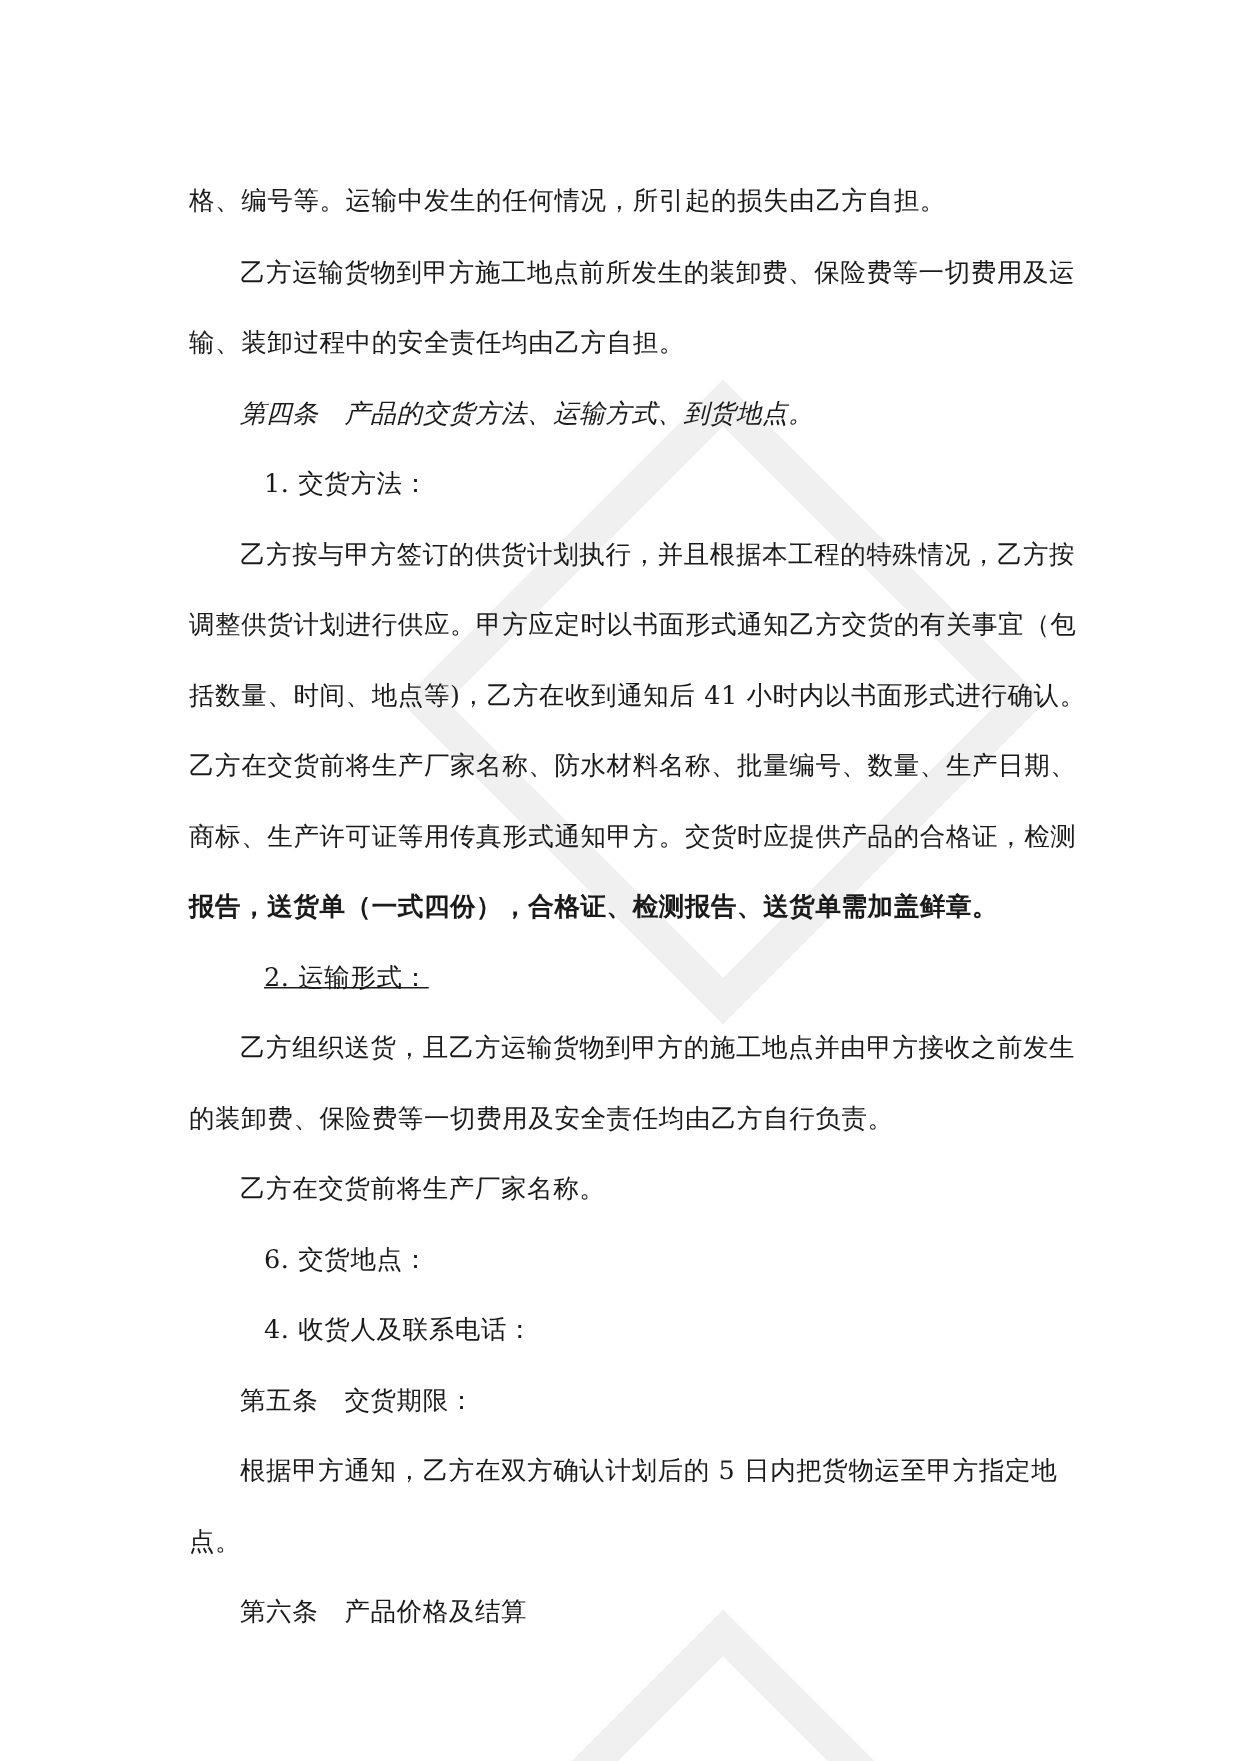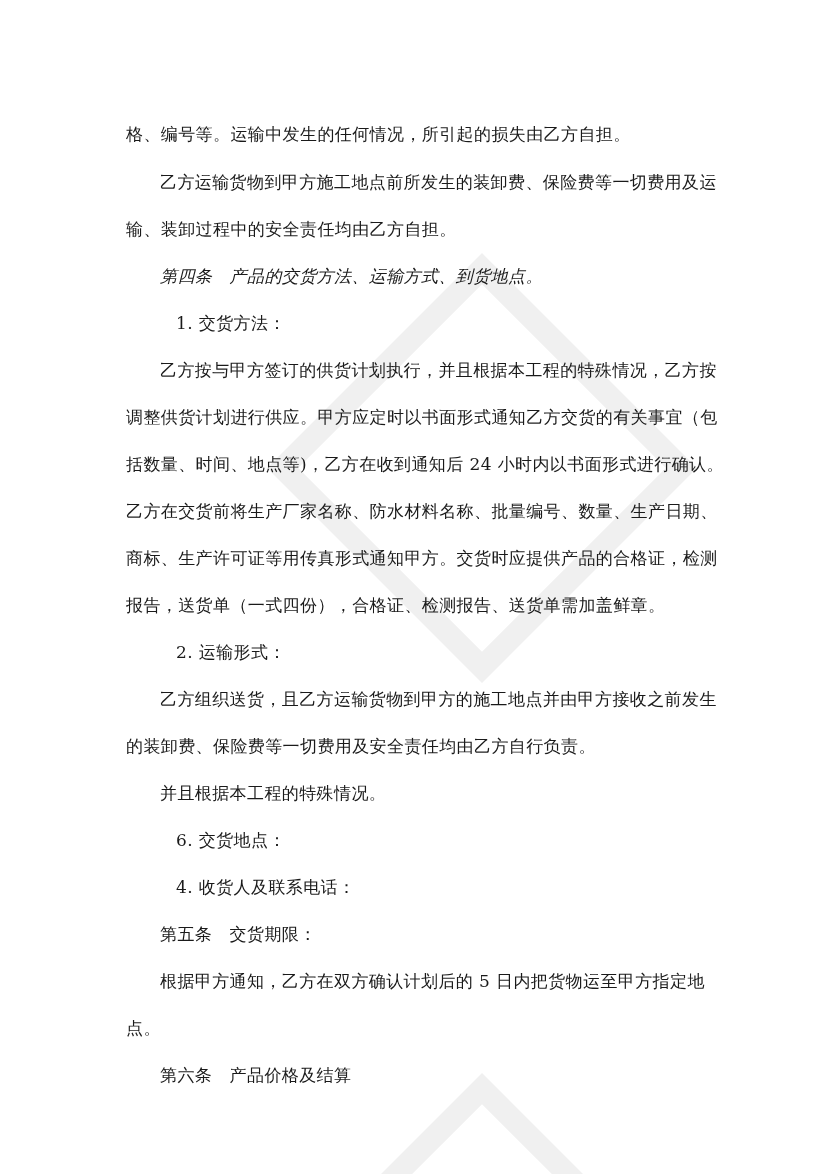"括数量、时间、地点等)，乙方在收到通知后 24 小时内以书面形式进行确认。" div.line { text: 24 -> 41 }
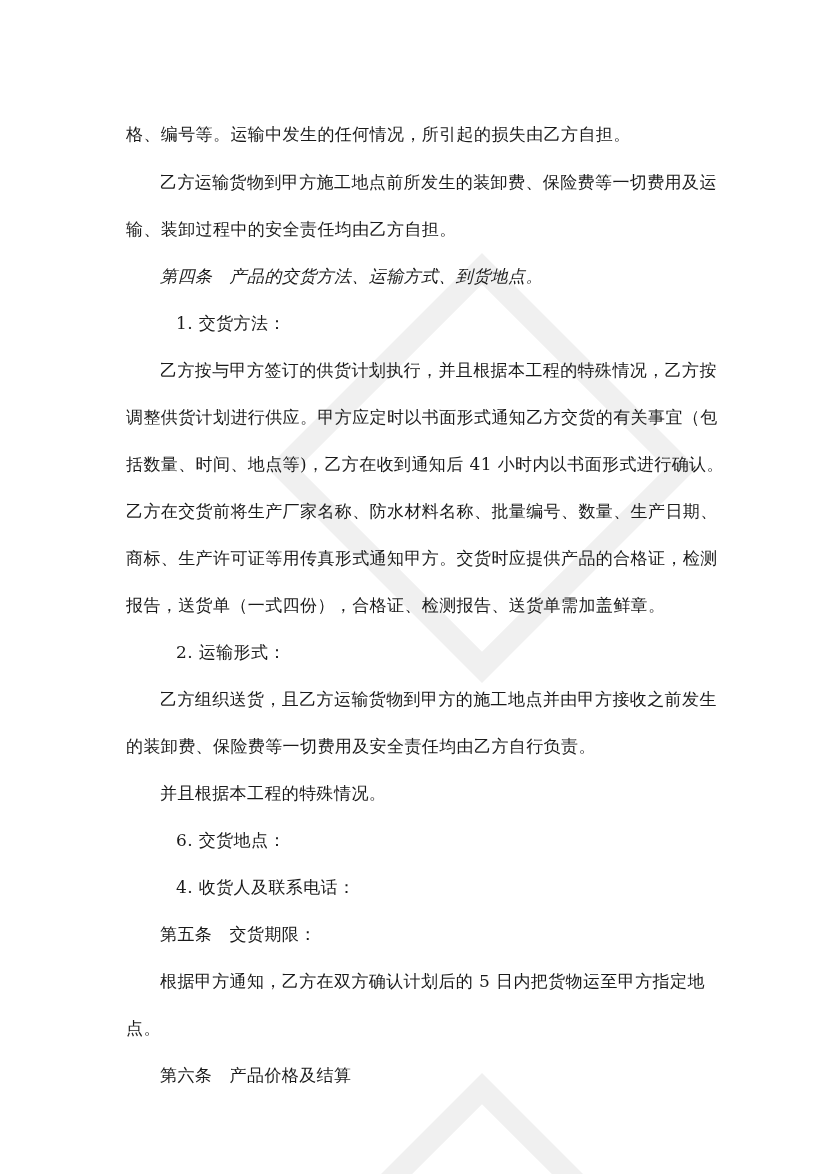"报告，送货单（一式四份），合格证、检测报告、送货单需加盖鲜章。" div.line { font-weight: none -> bold }
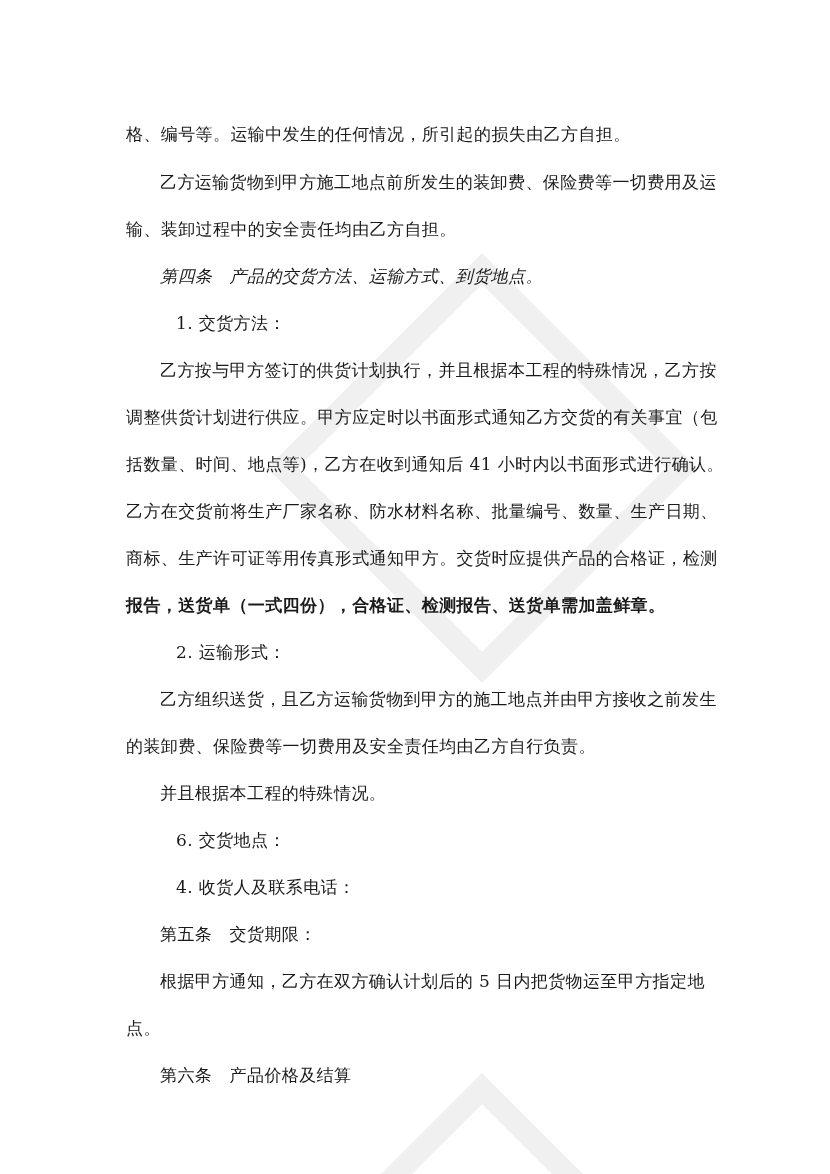"2. 运输形式：" div.line { text-decoration: none -> underline }
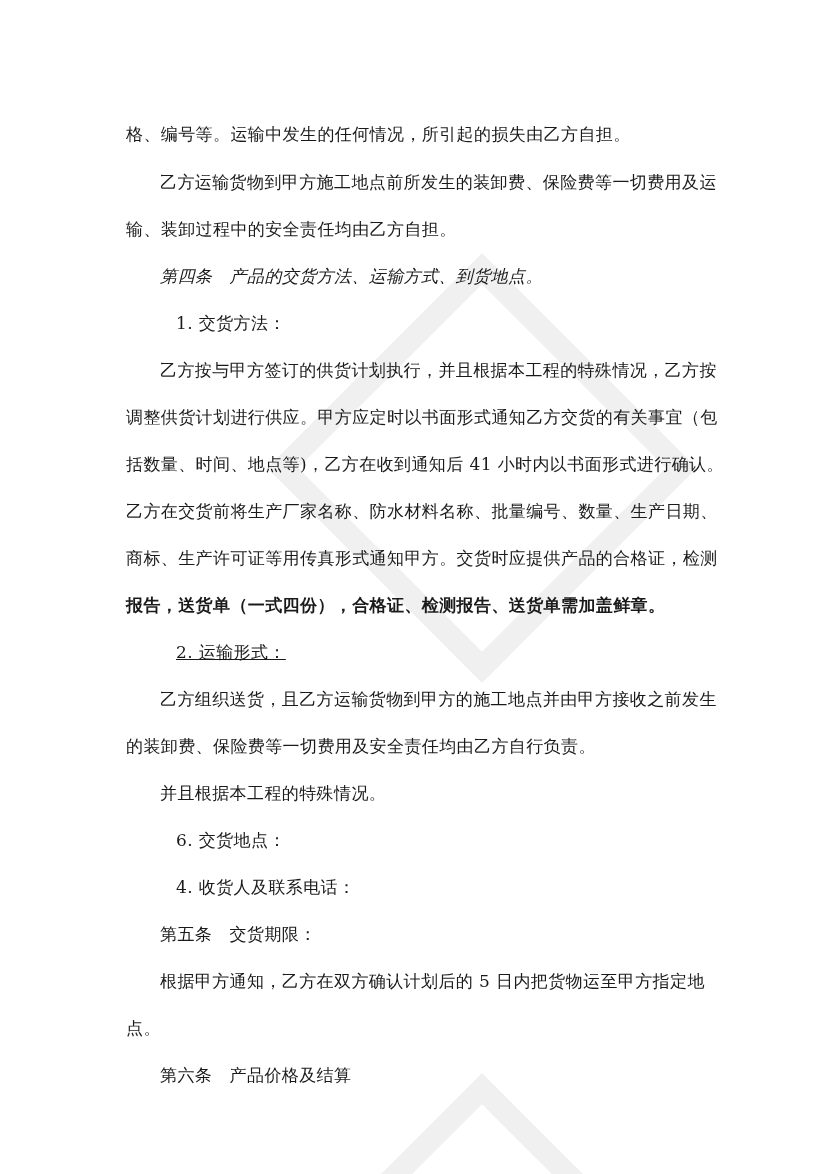"乙方组织送货，且乙方运输货物到甲方的施工地点并由甲方接收之前发生" div.line { font-family: none -> Liberation Serif, serif }
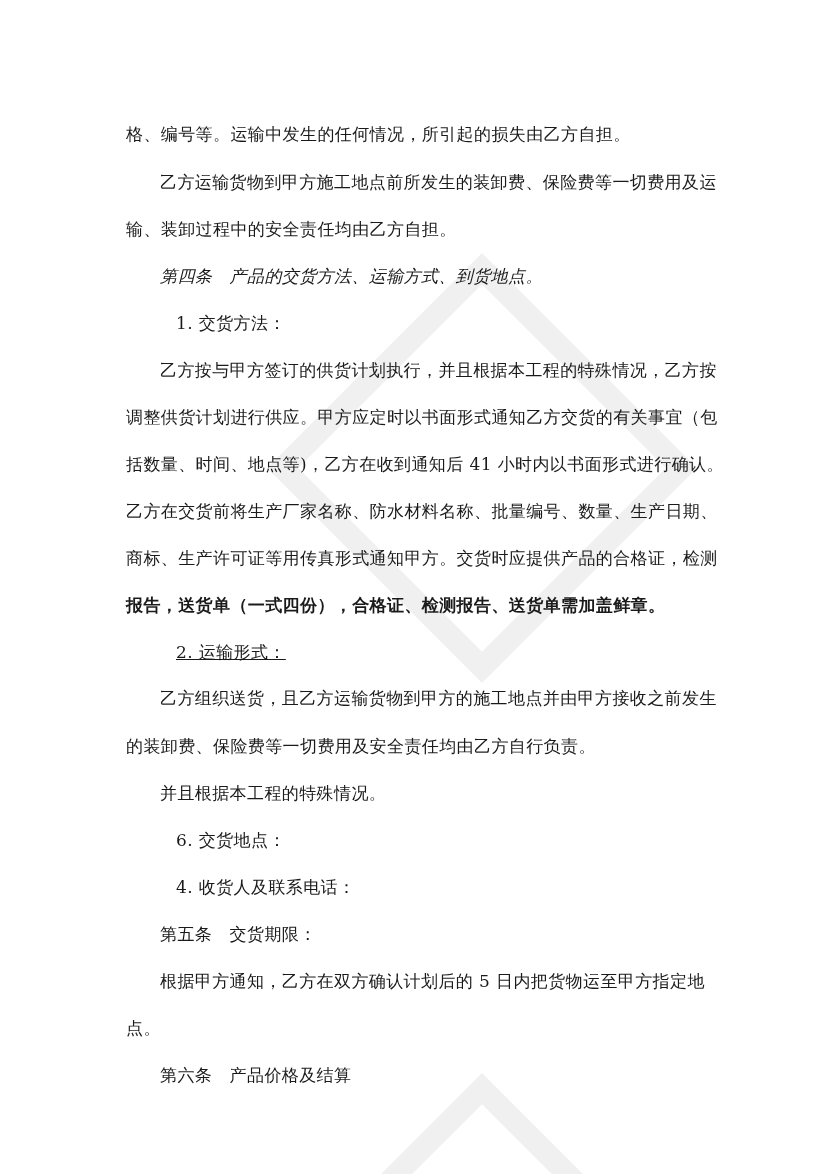"并且根据本工程的特殊情况。" div.line { text: 并且根据本工程的特殊情况 -> 乙方在交货前将生产厂家名称 }
